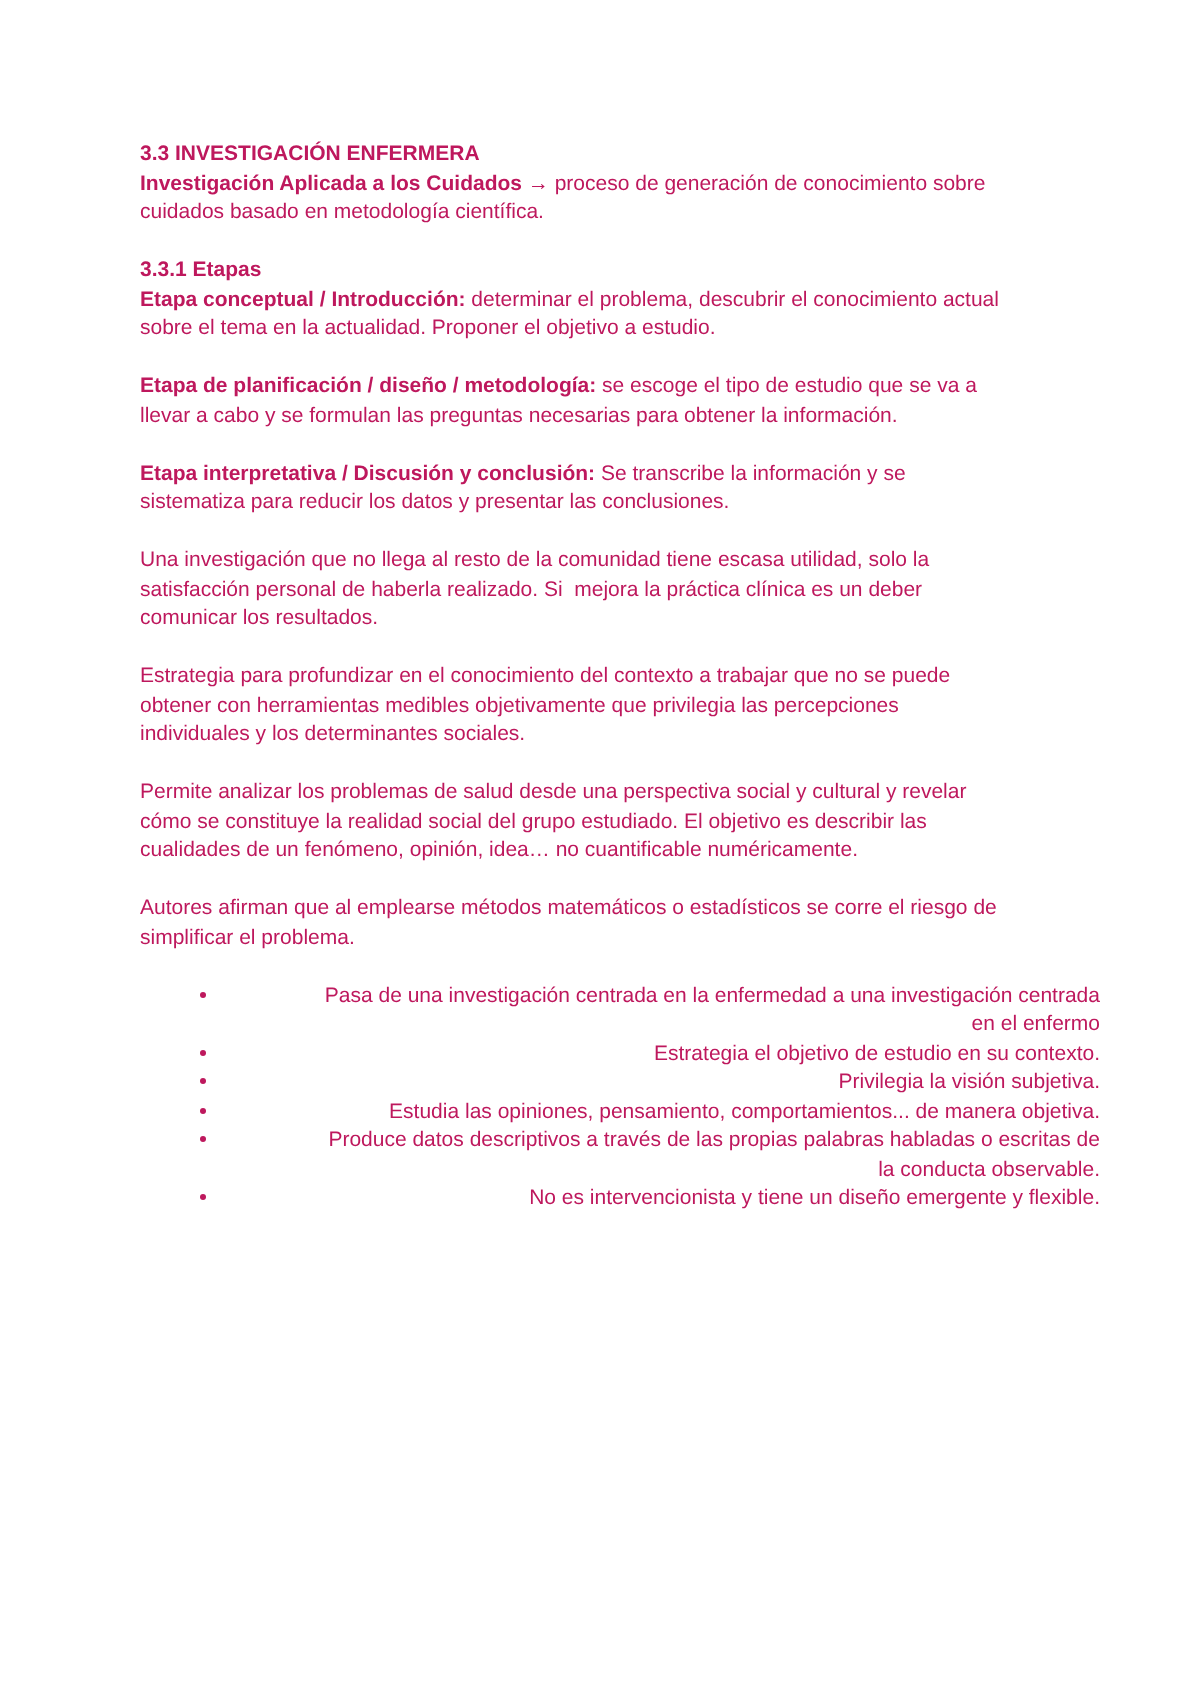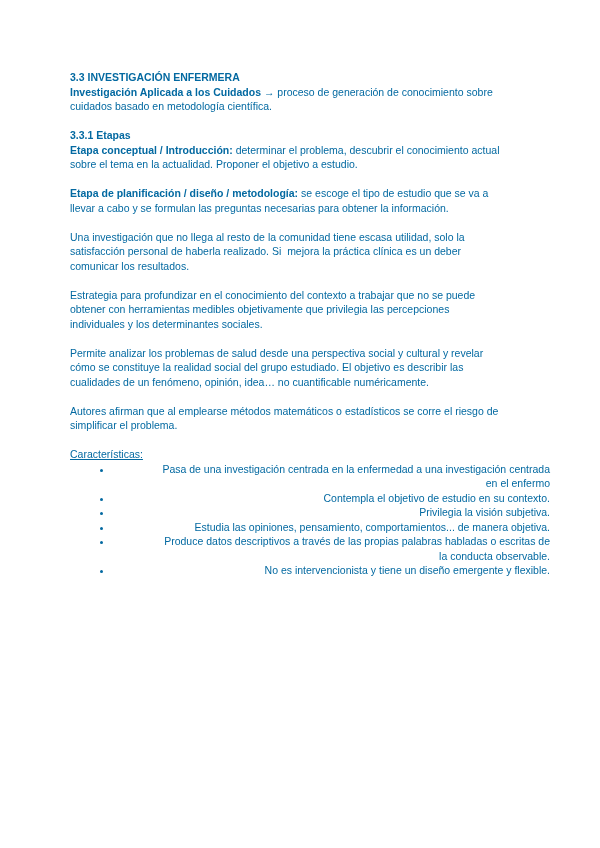"3.3 INVESTIGACIÓN ENFERMERA" .page { color: #0369a1 -> #be185d }
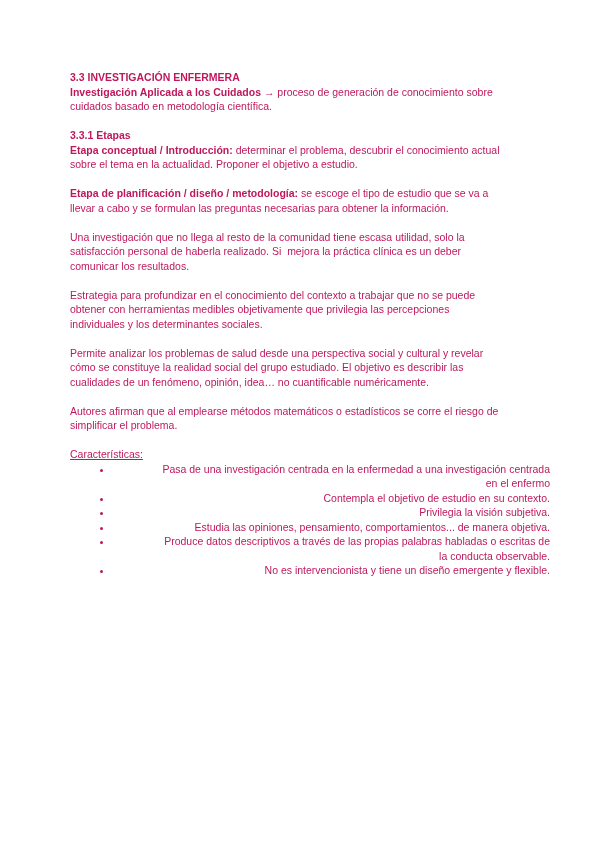"Etapa interpretativa / Discusión y" p { html: none -> <p><span>Etapa interpretativa / Discusión y conclusión:</span><span> Se transcribe la información y se sistematiza para reducir los datos y presentar las conclusiones.</span></p> }
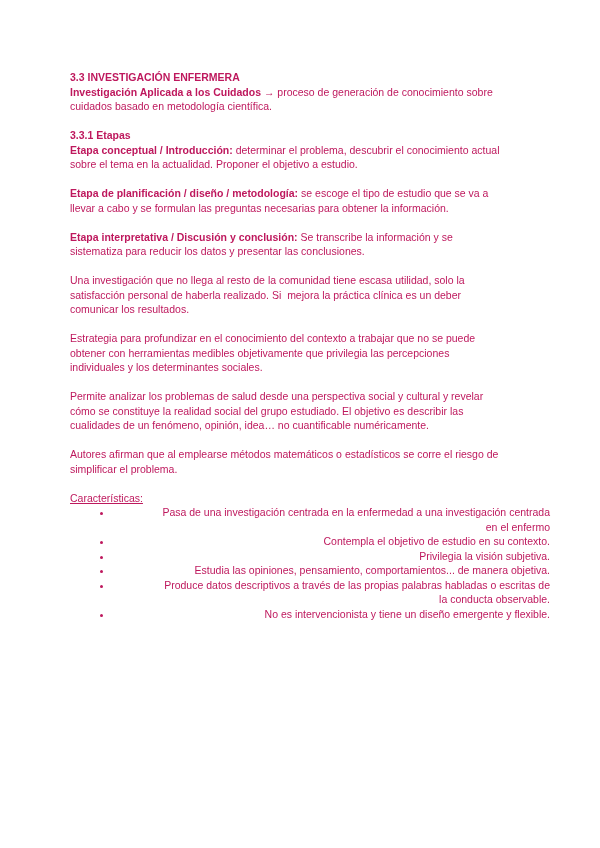"Características:" p.tight { html: <p><span>Características:</span></p> -> none }
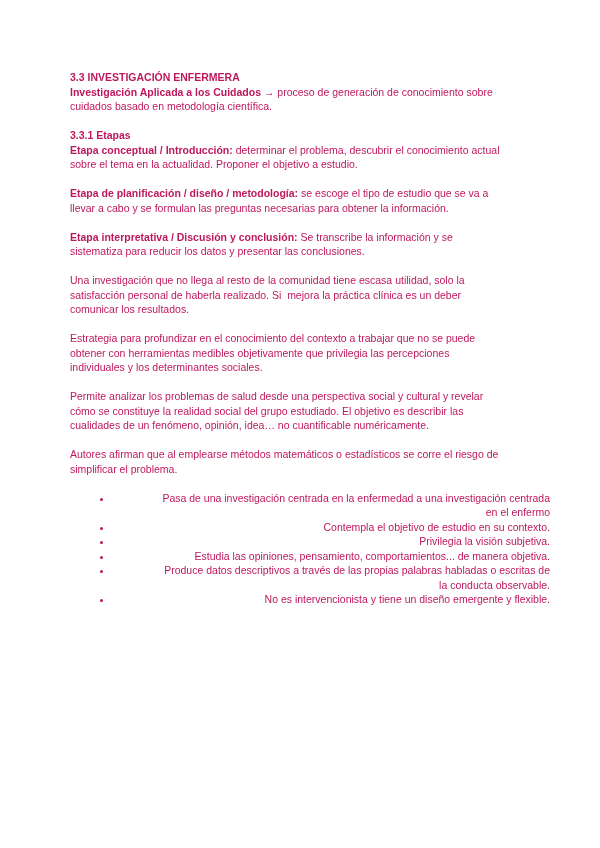"Contempla el objetivo de estudio" li { text: Contempla -> Estrategia }
